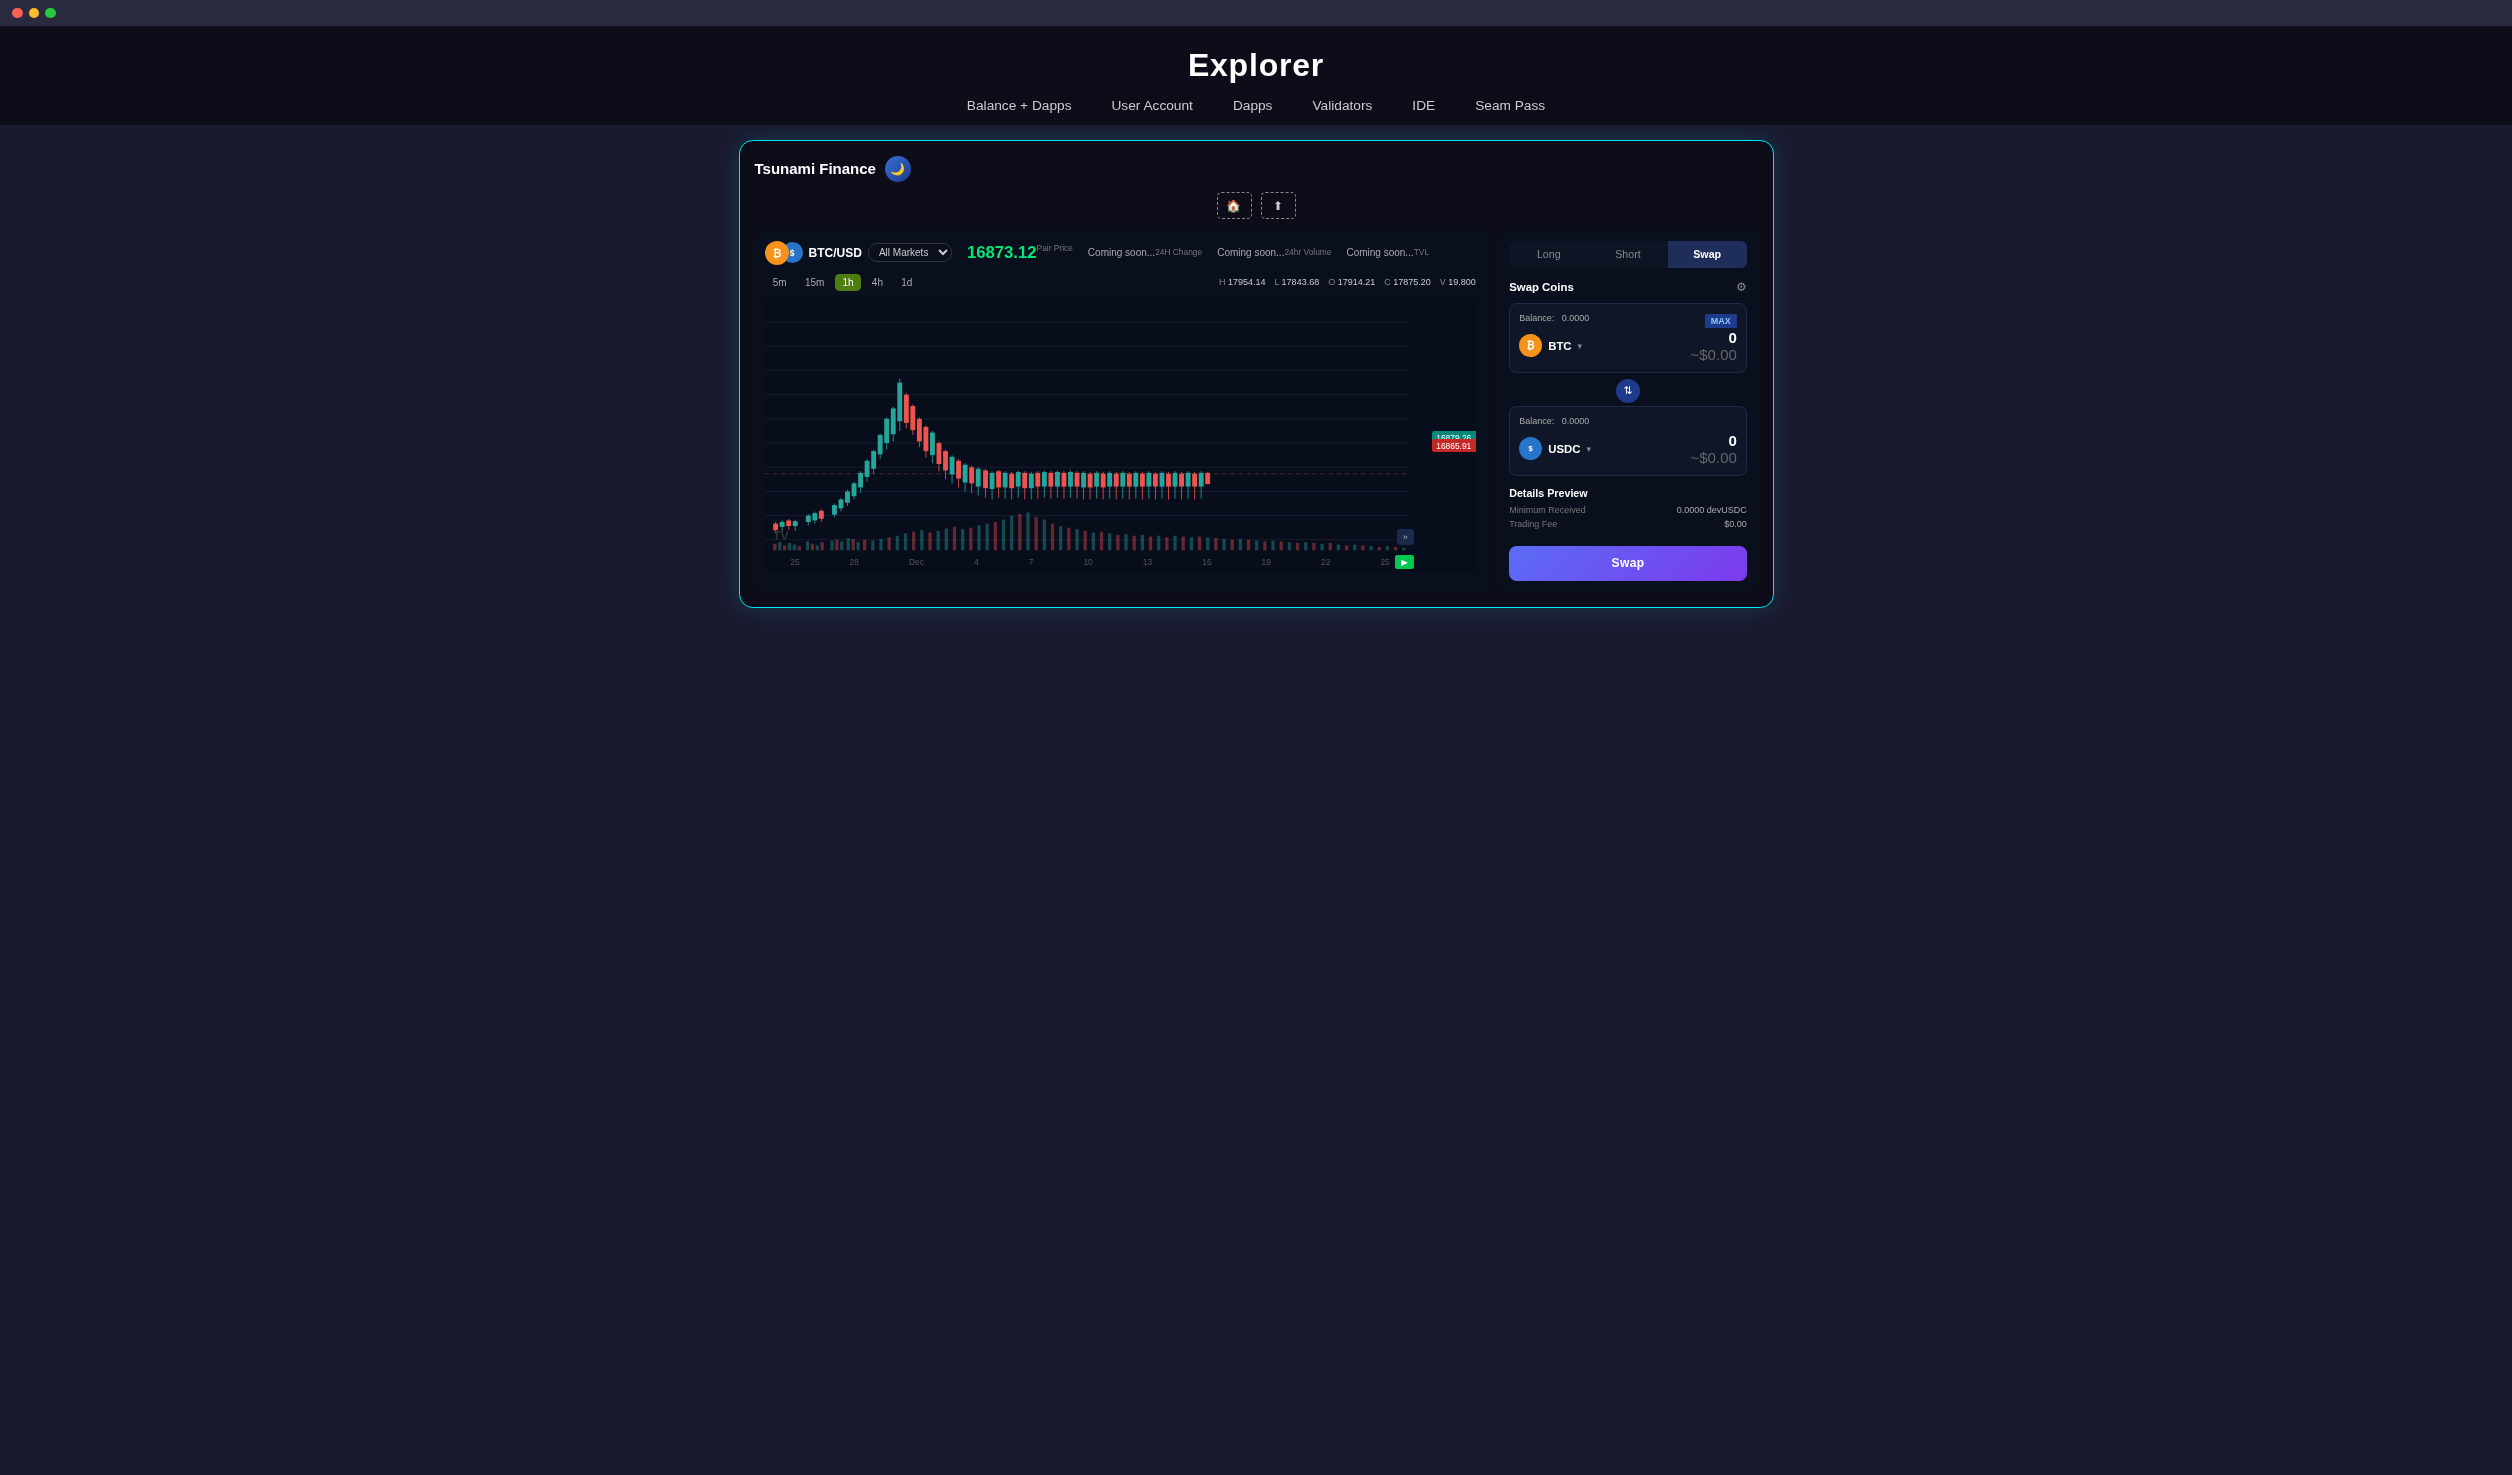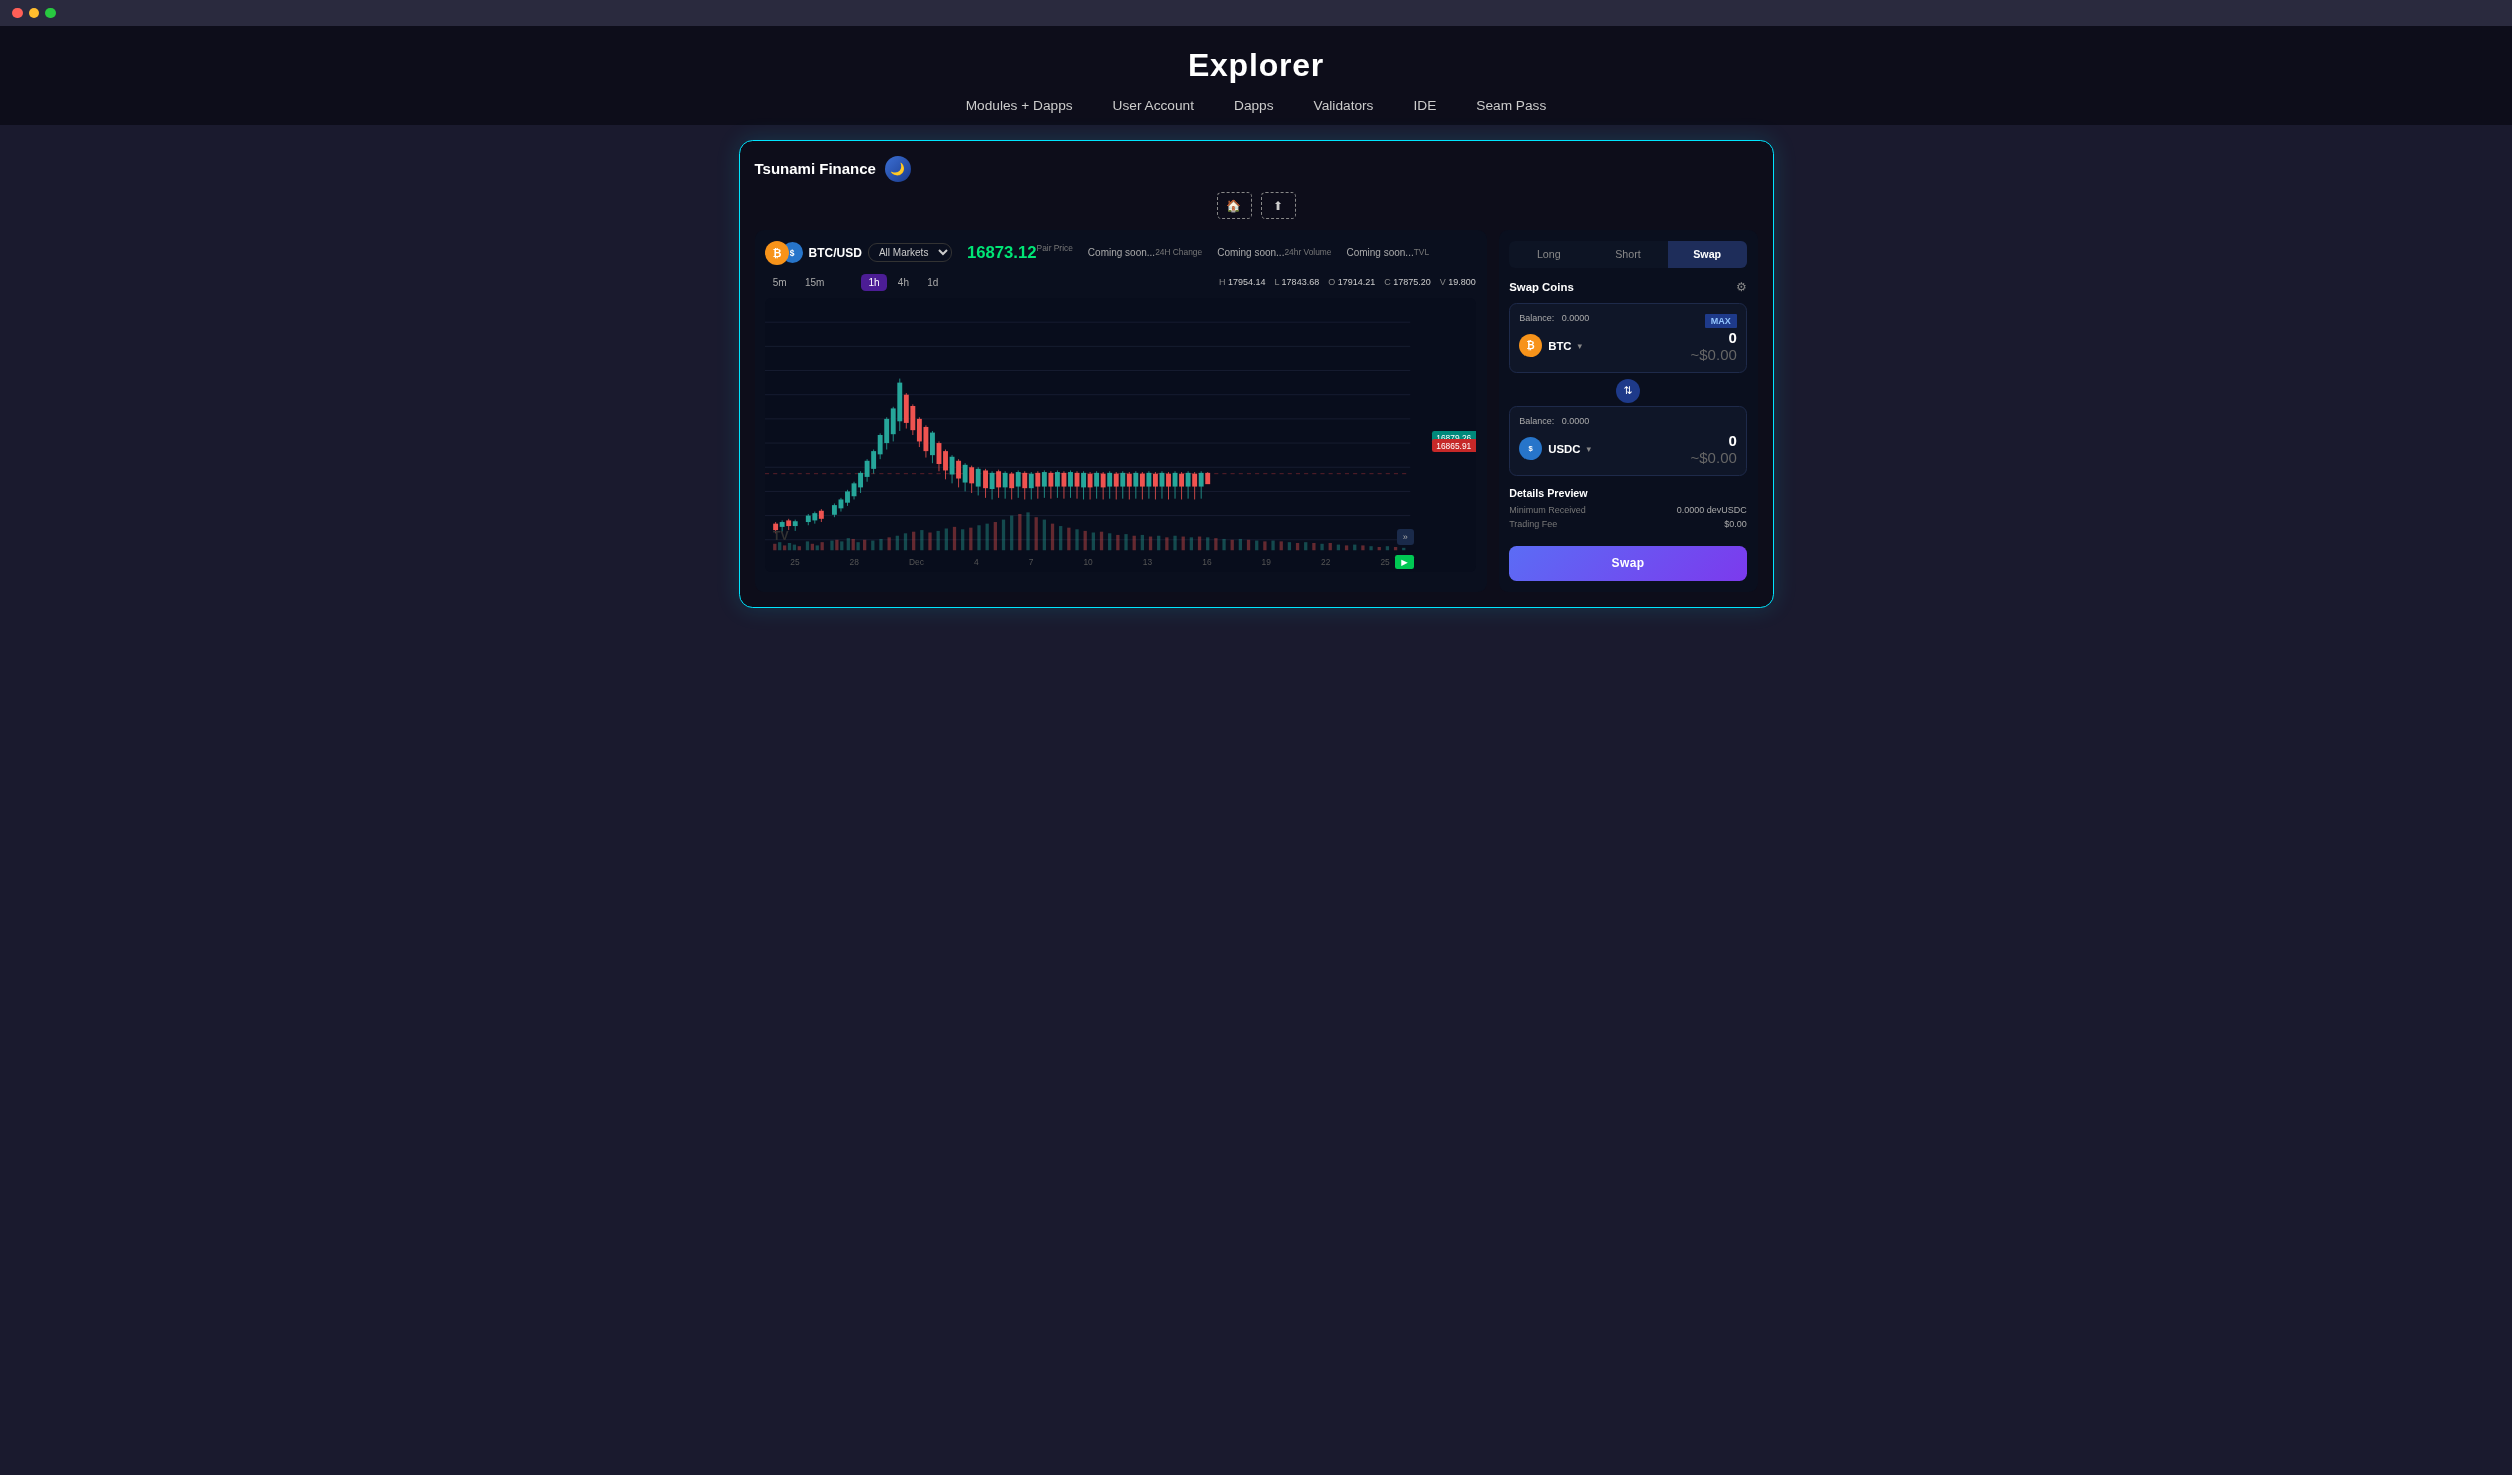"Modules + Dapps" a { text: Modules -> Balance }
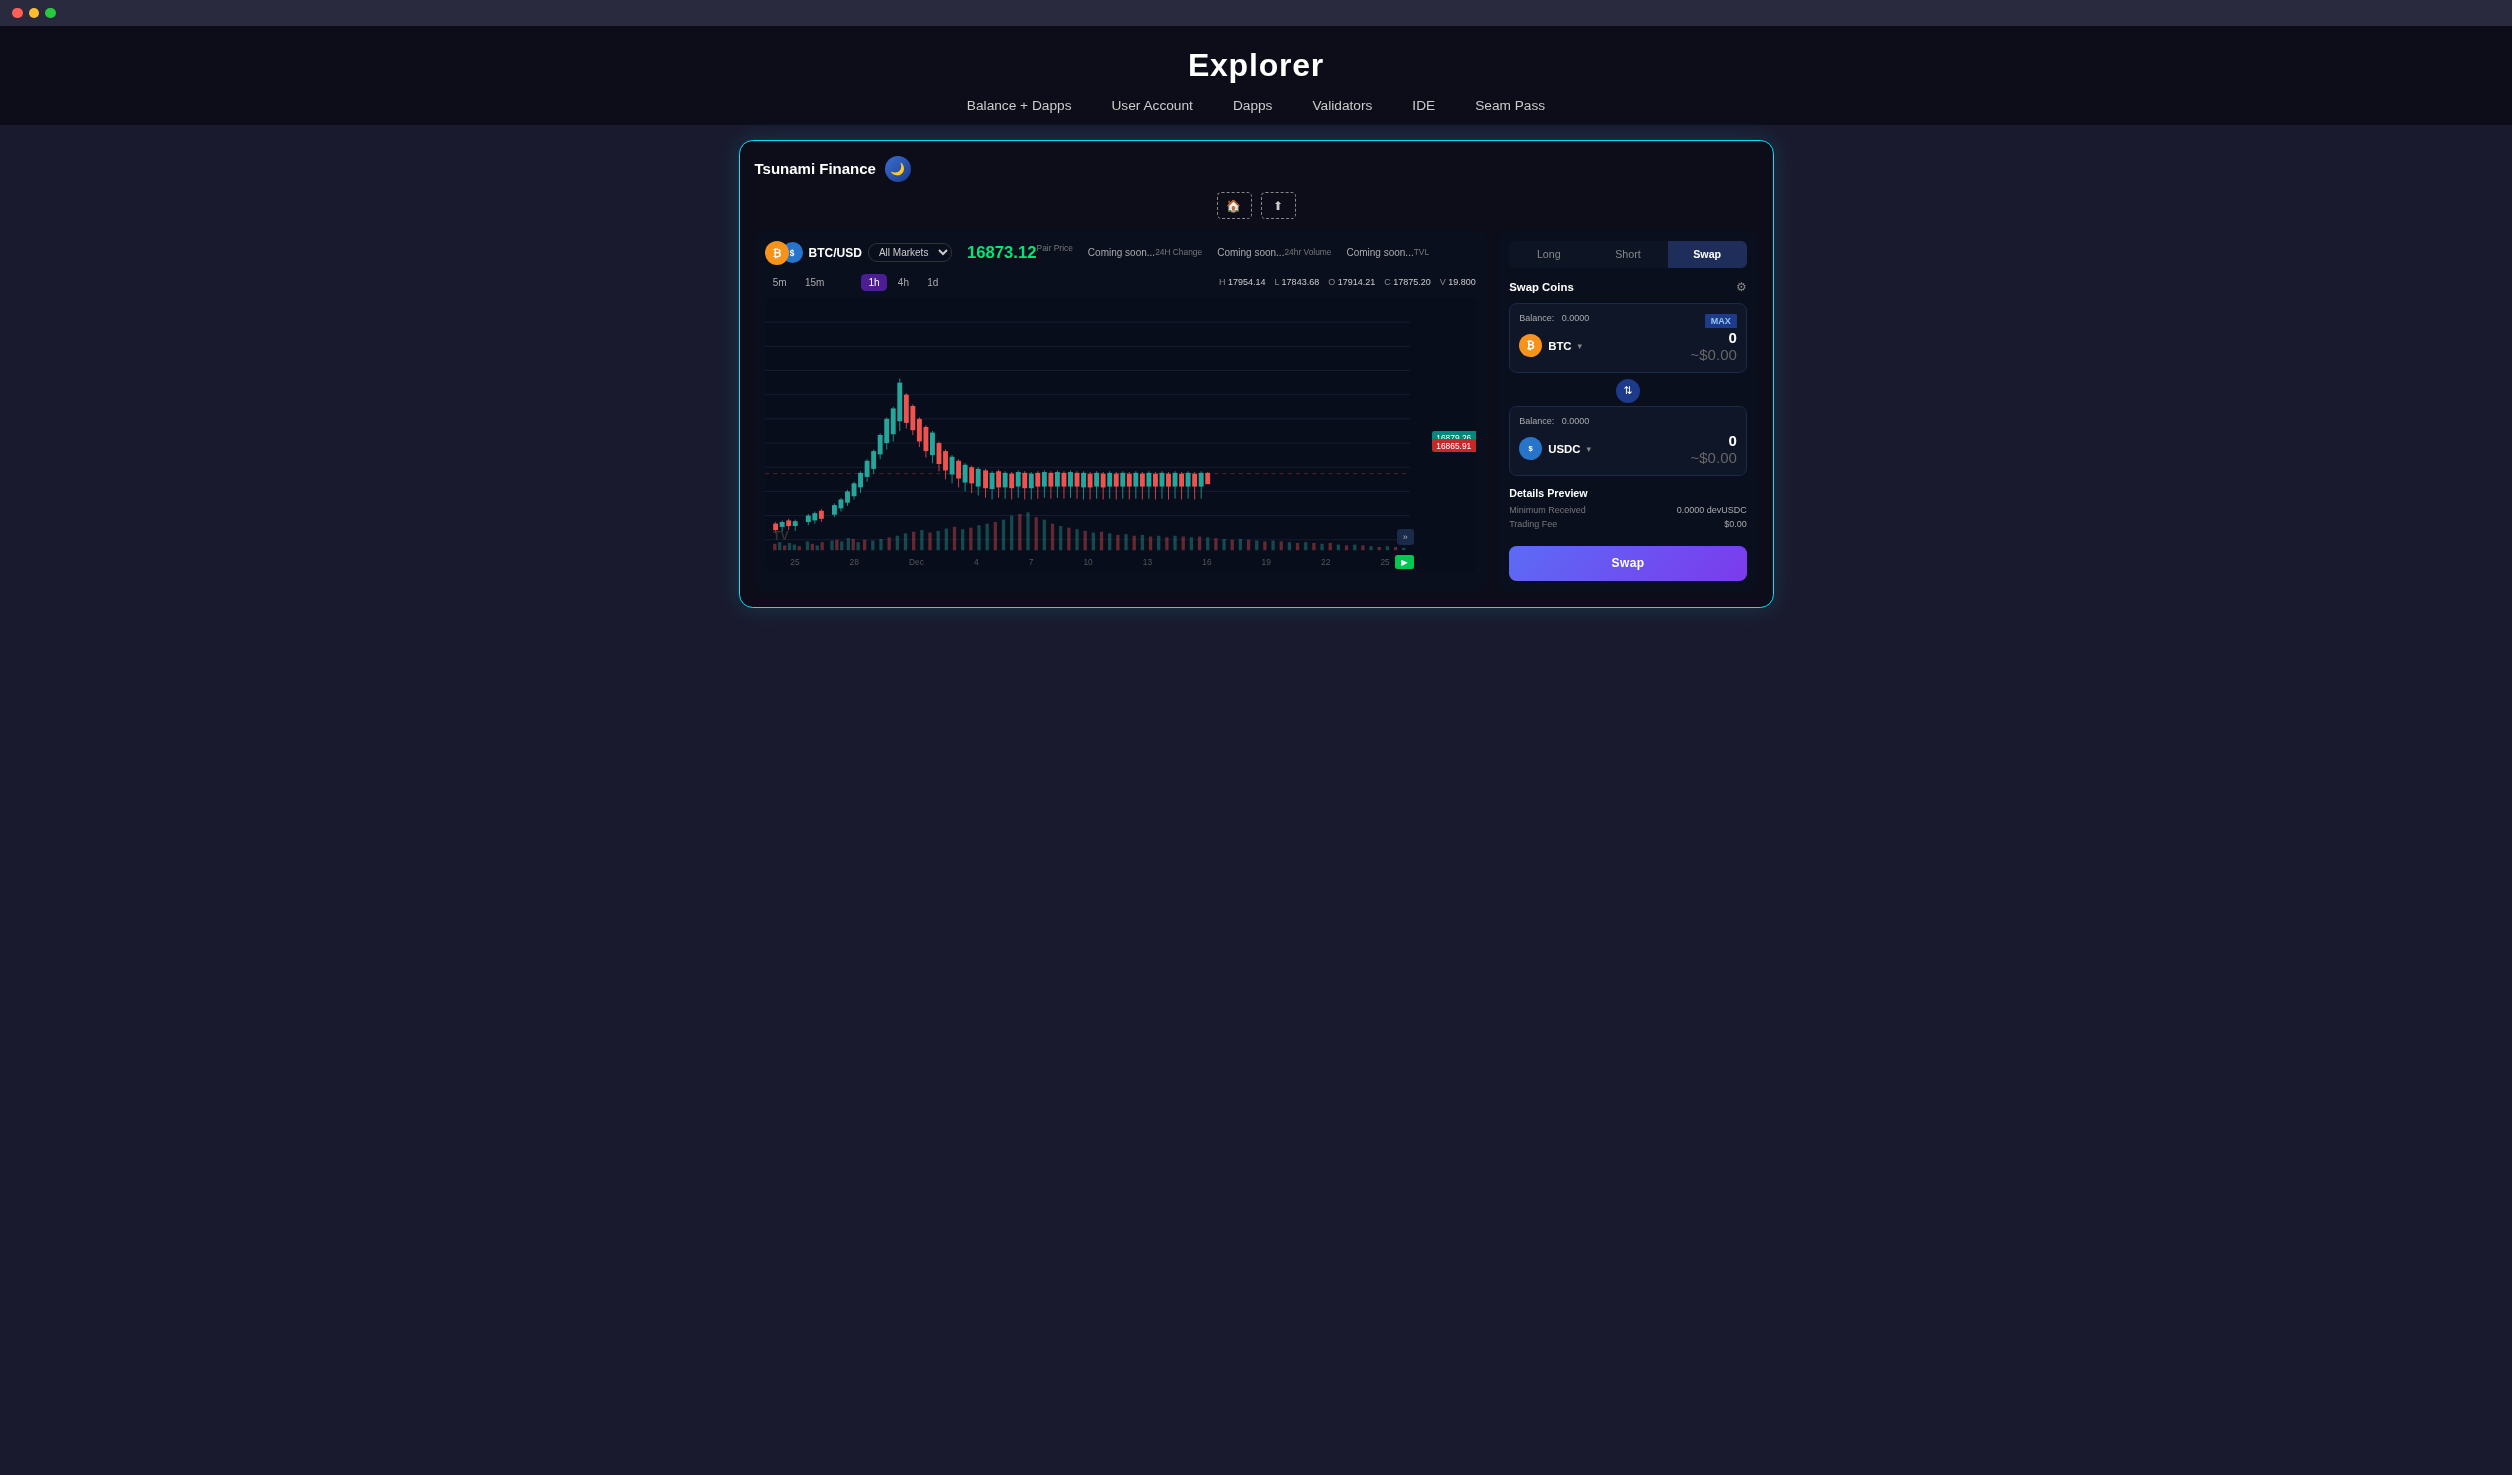"1h" .time-btn.active { background: #4c1d95 -> #4d7c0f; margin-left: 26px -> none }
